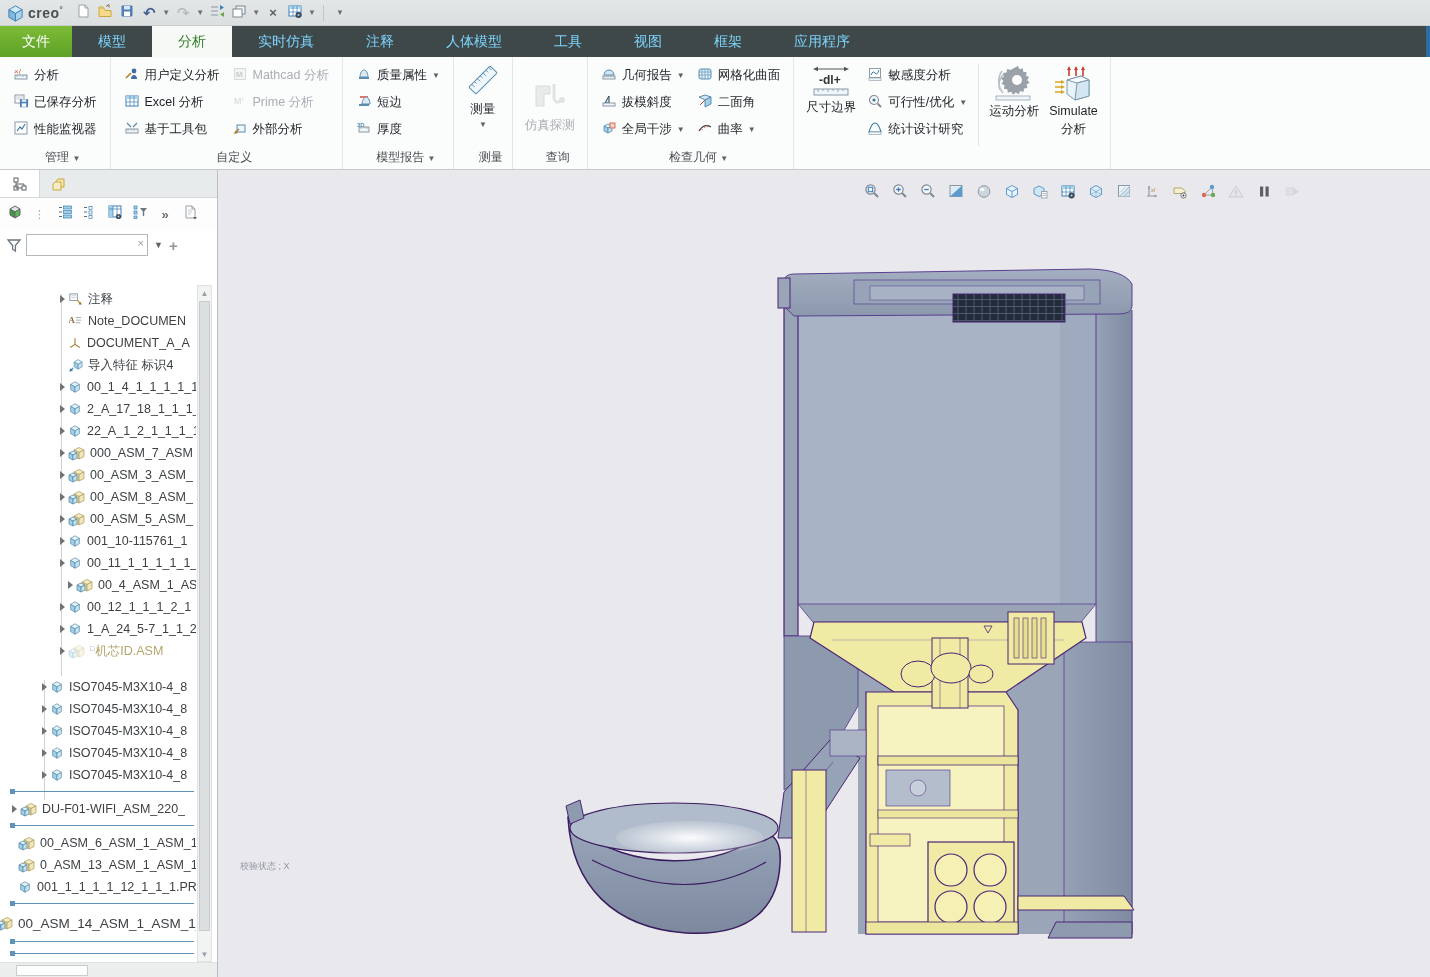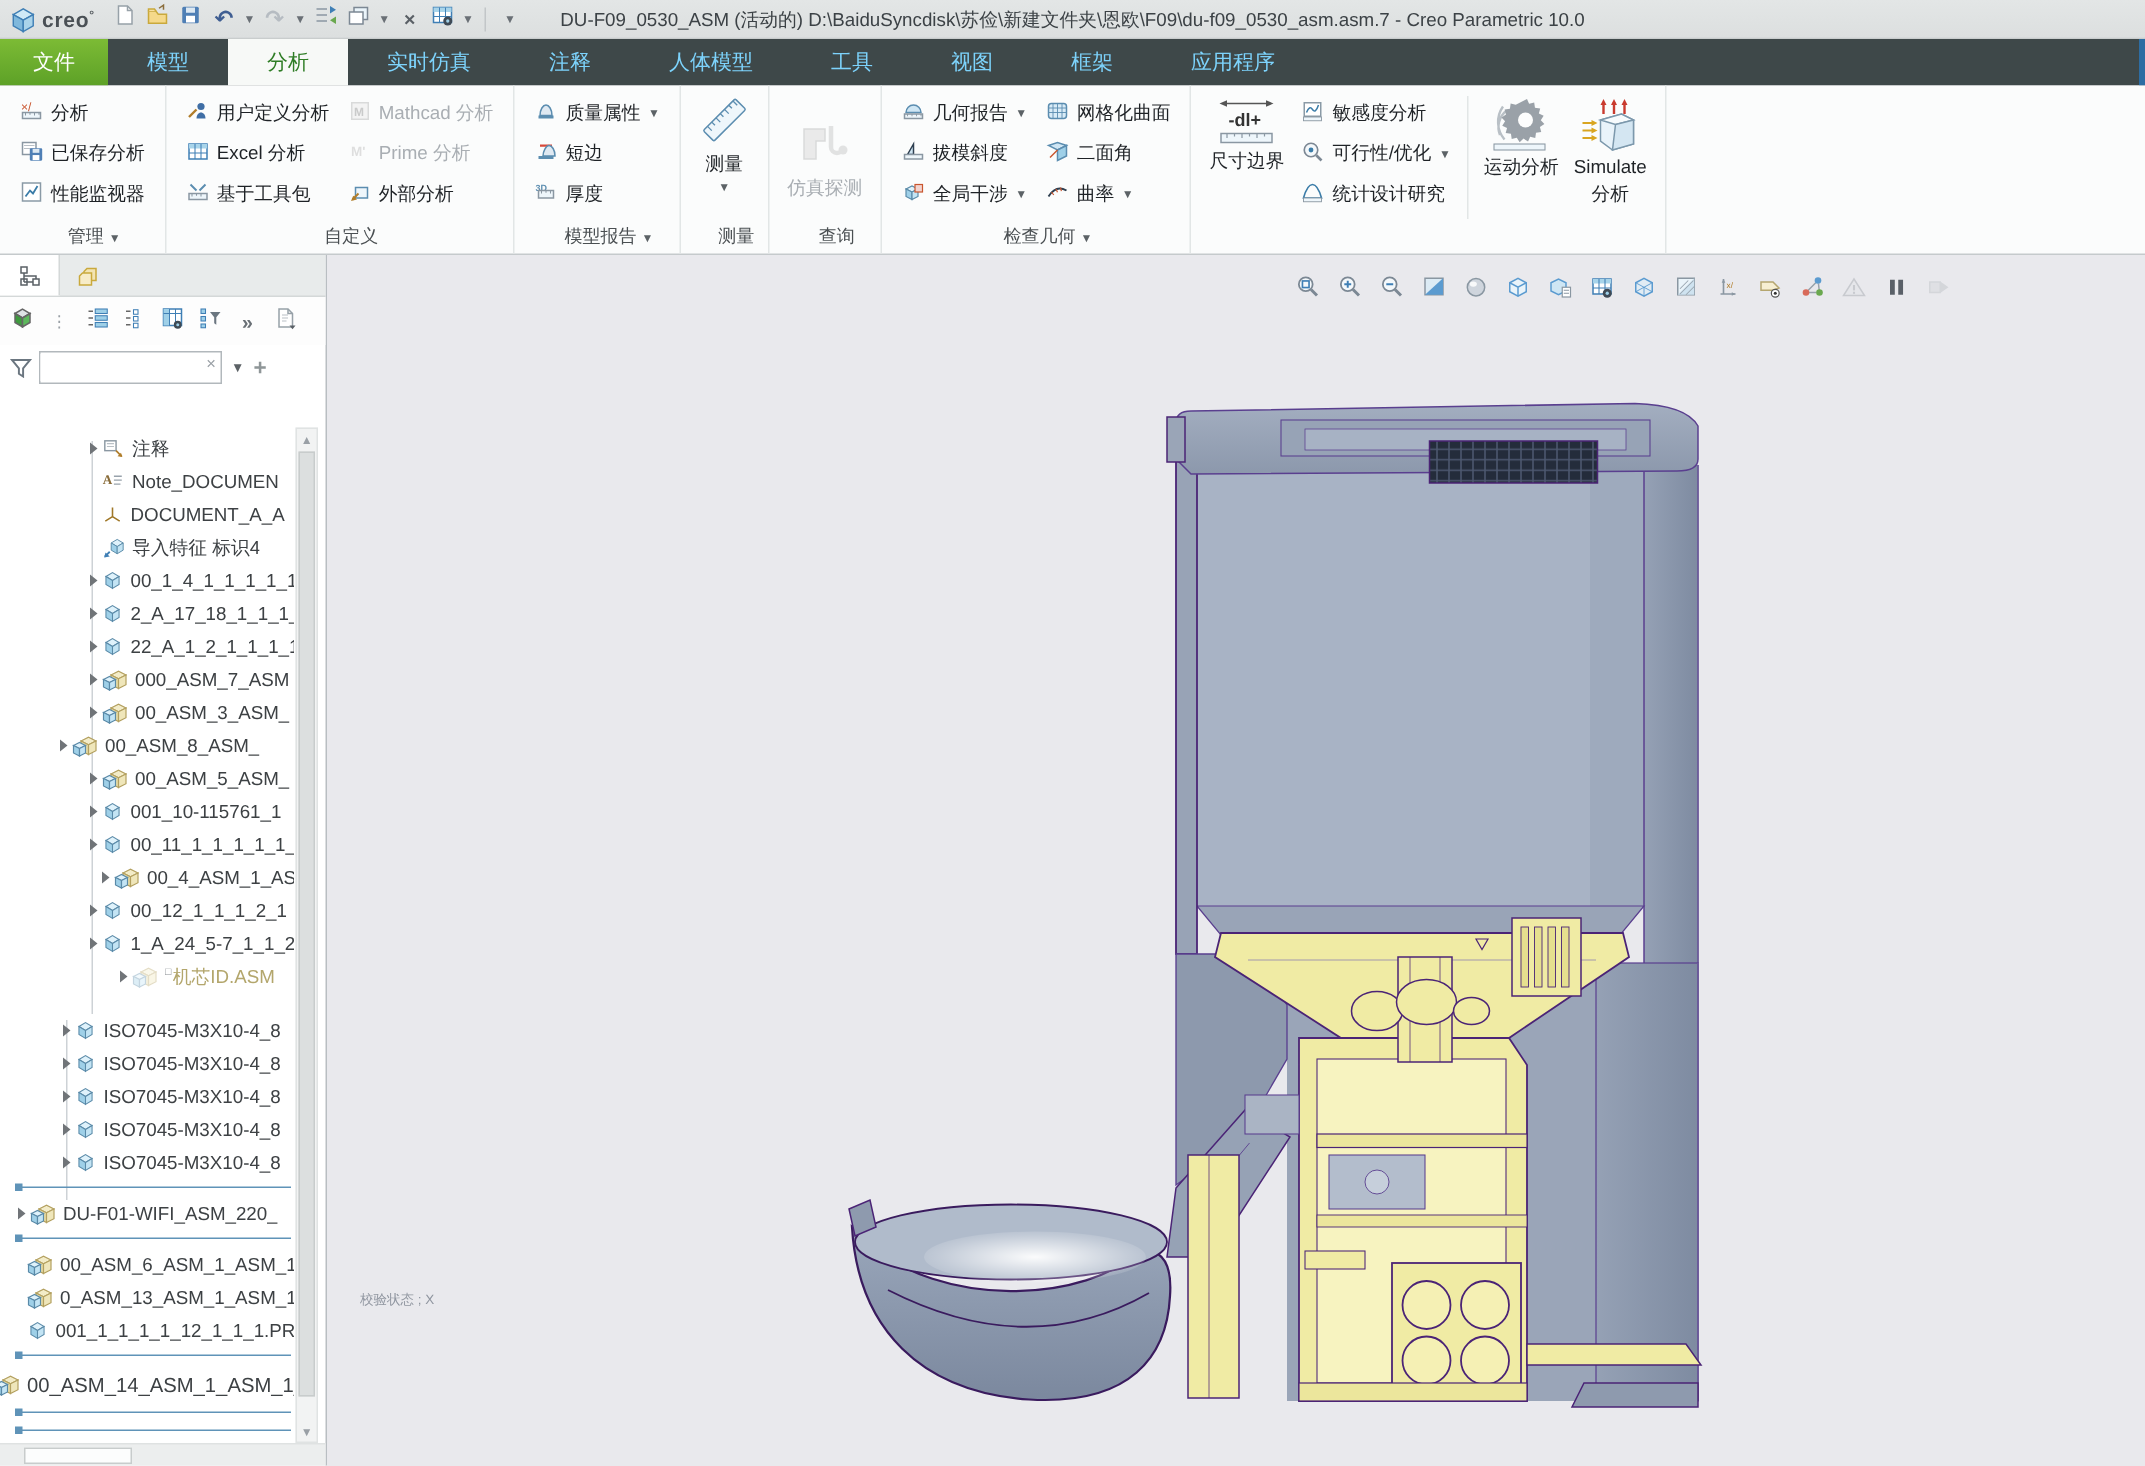"DU-F09_0530_ASM (活动的)" div { html: <div>DU-F09_0530_ASM (活动的) D:\BaiduSyncdisk\苏俭\新建文件夹\恩欧\F09\du-f09_0530_asm.asm.7 - Creo Parametric 10.0</div> -> none }
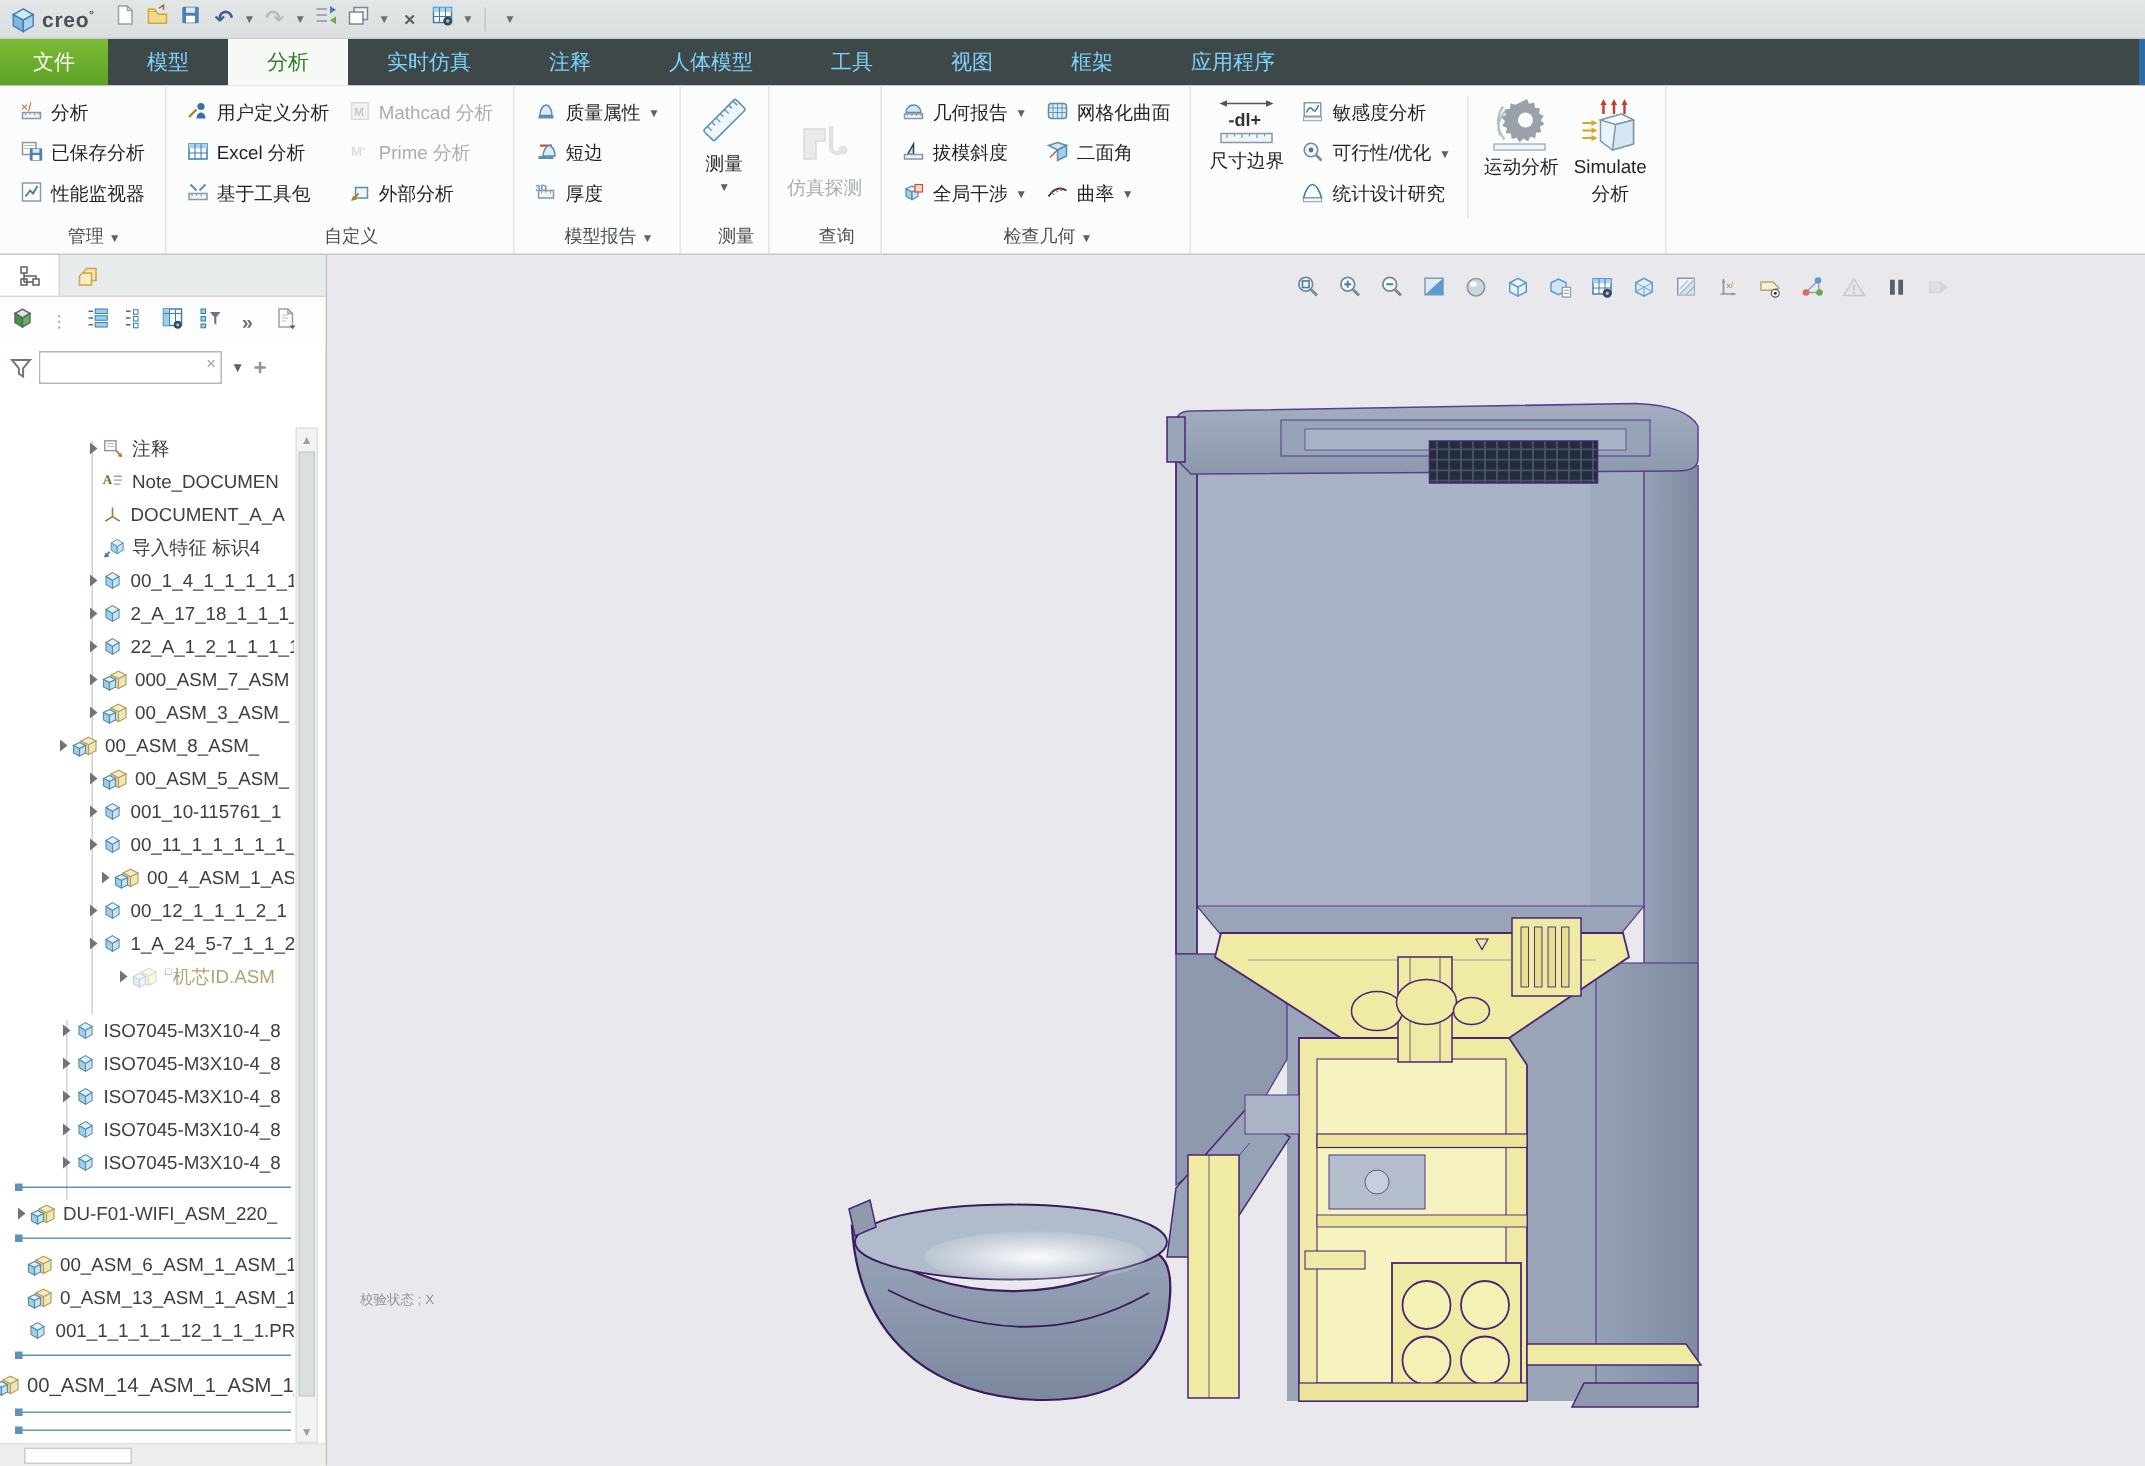"00_ASM_8_ASM_" div.trow { padding-left: 36px -> 56px }
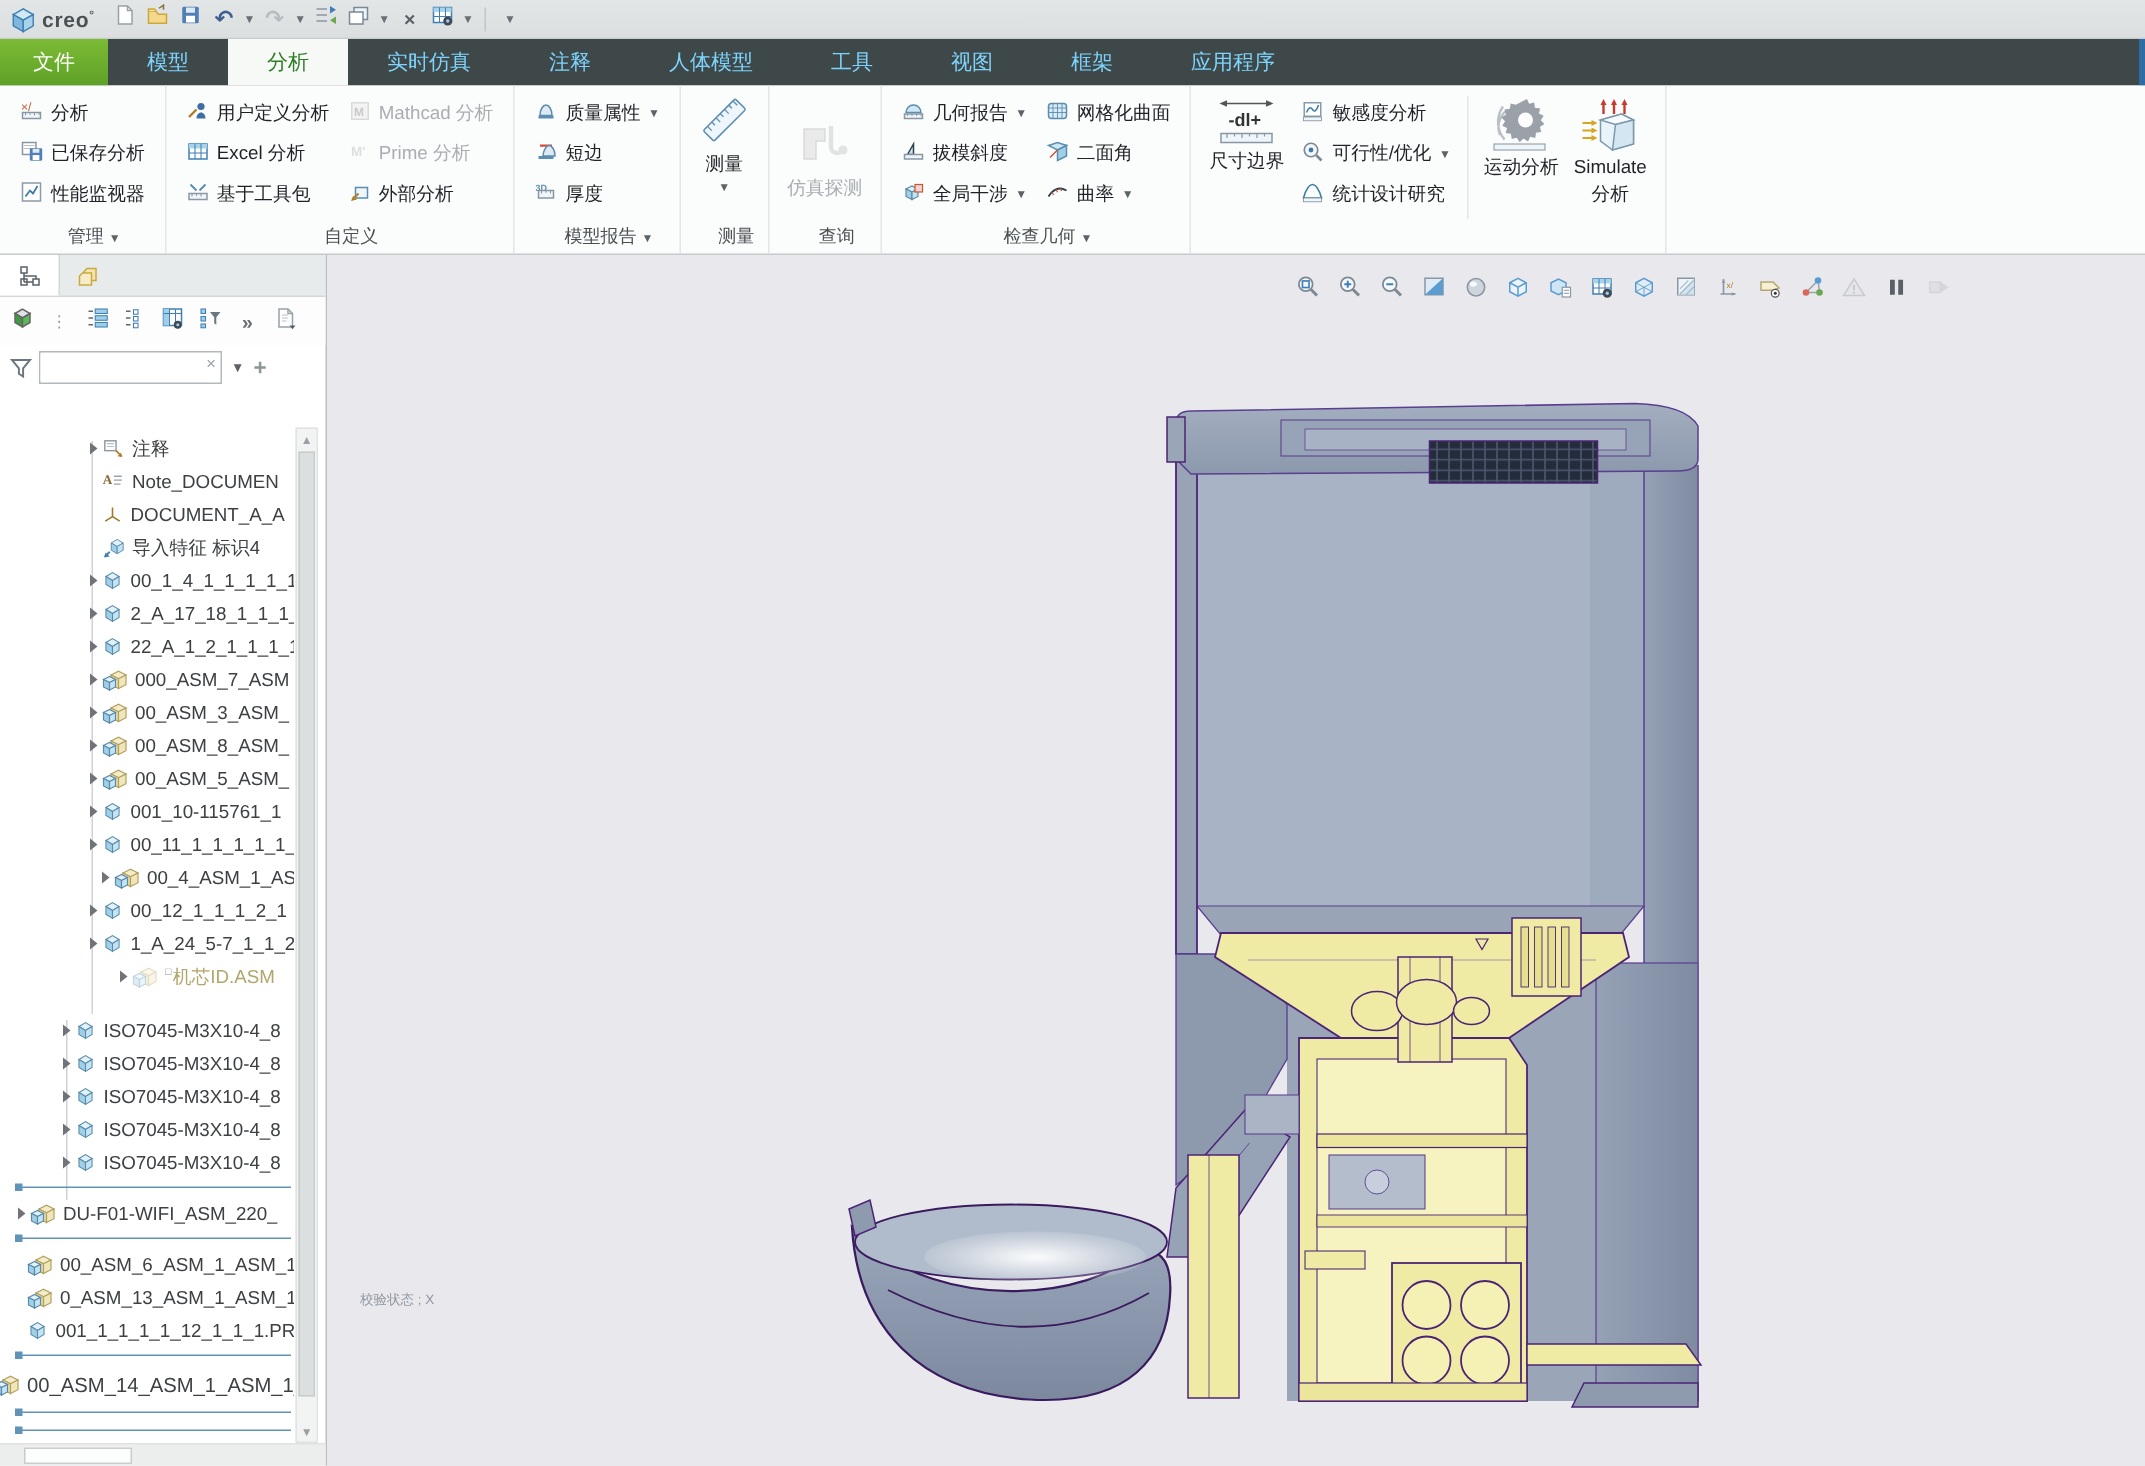"机芯ID.ASM" div.trow { padding-left: 76px -> 56px }
